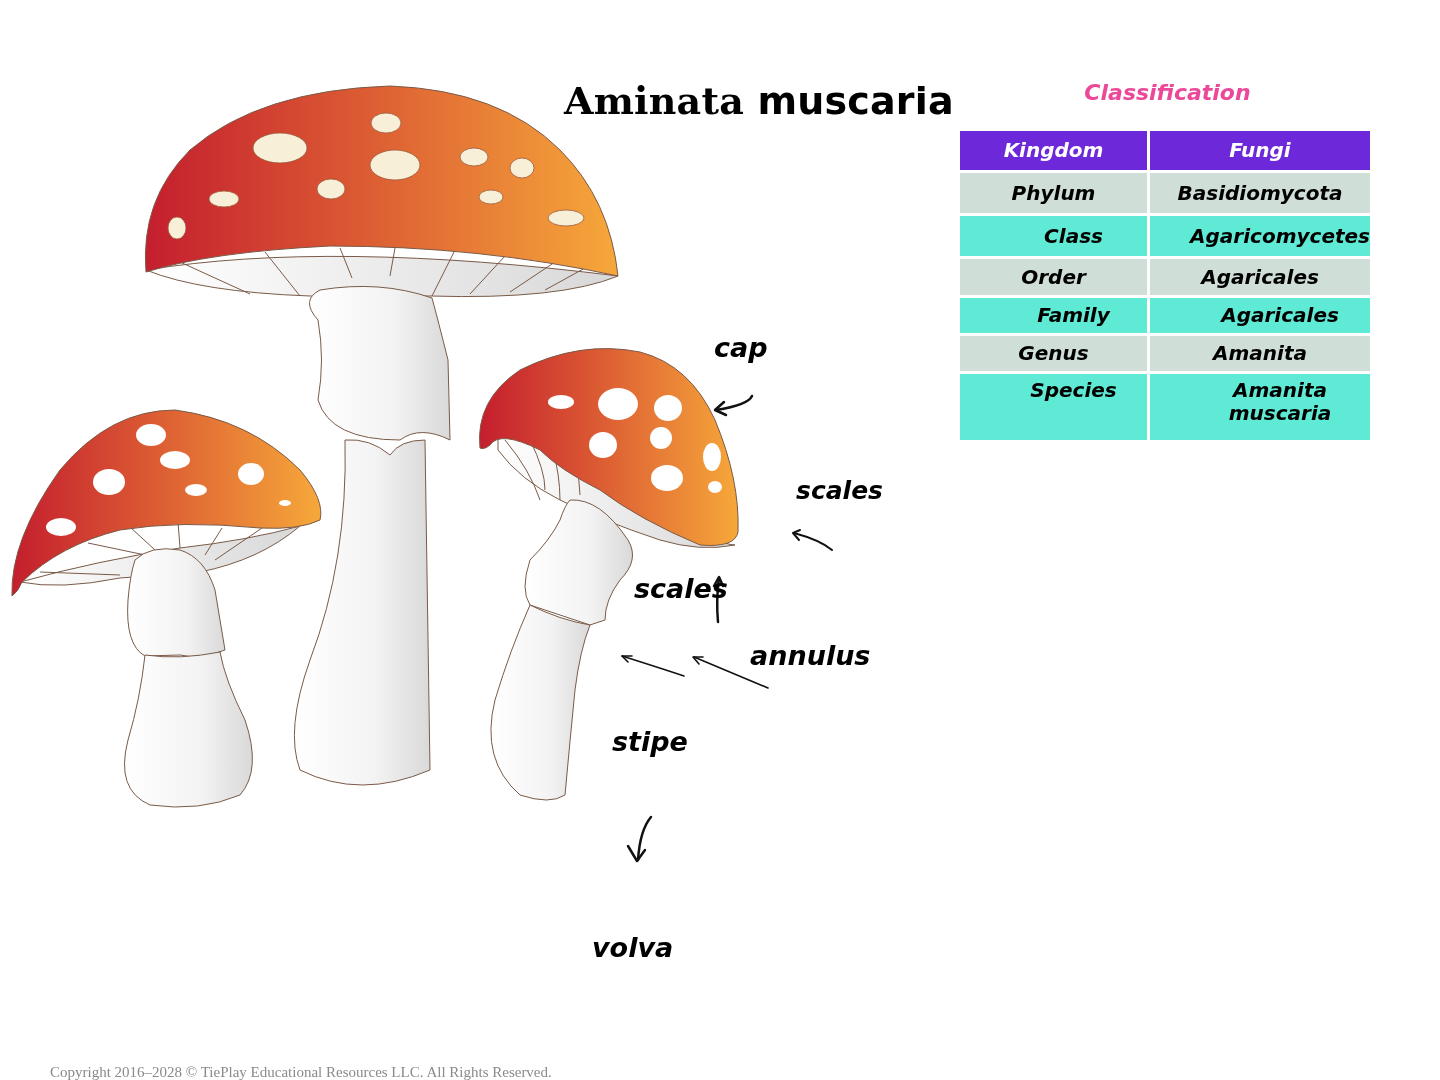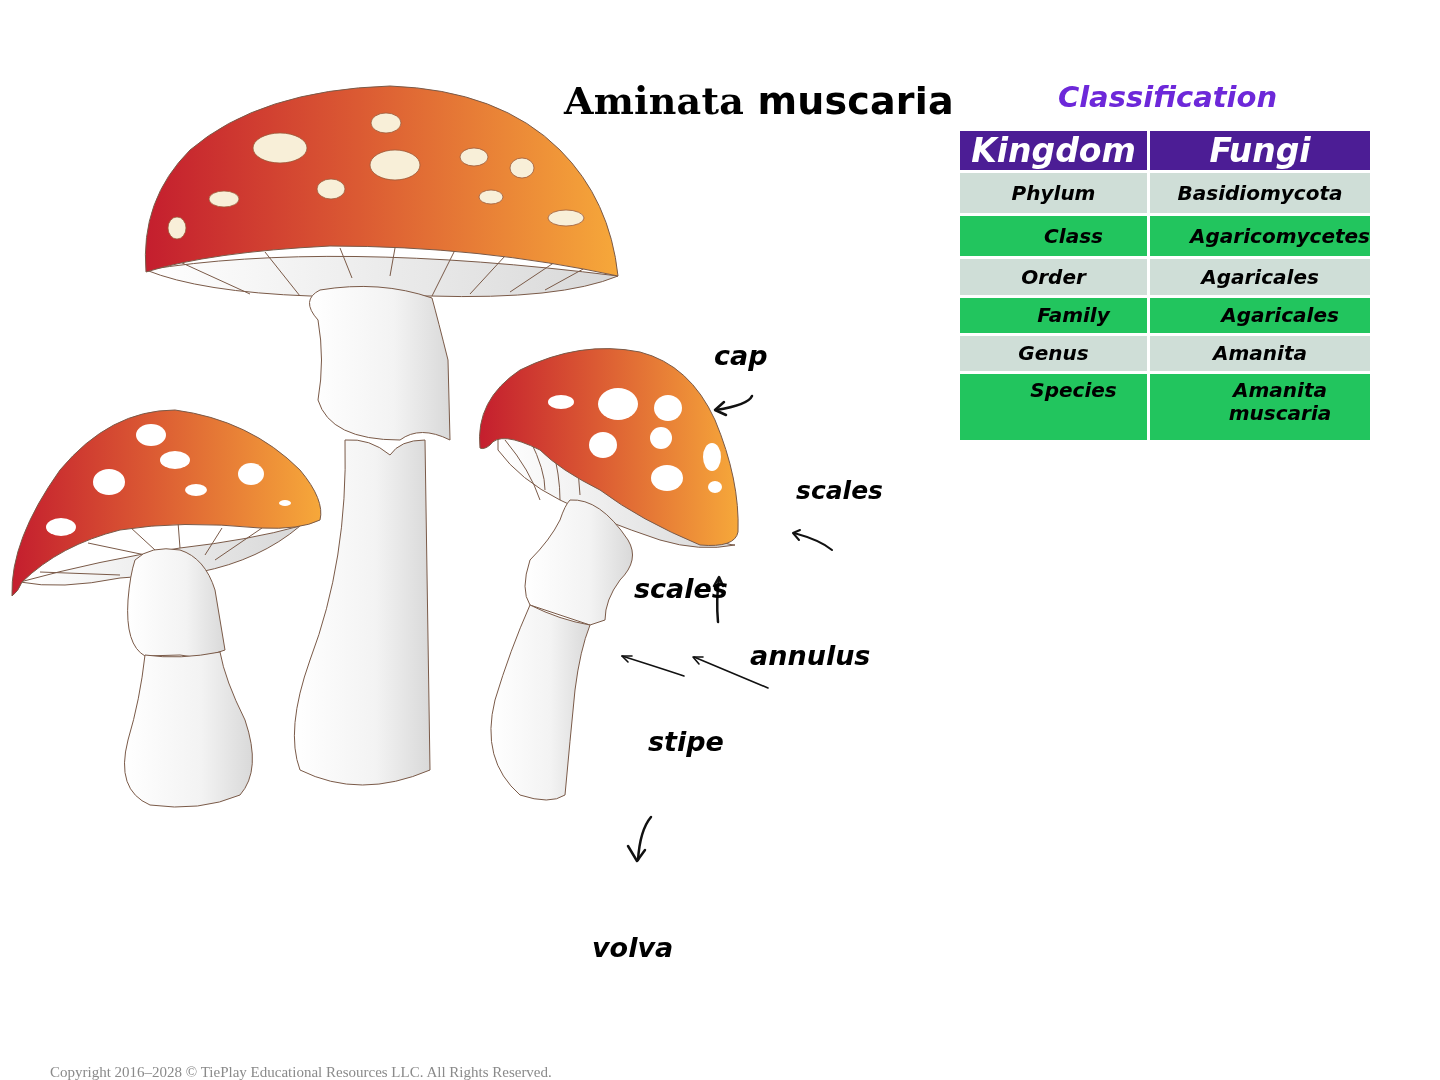"Classification" .class-title { color: #6d28d9 -> #ec4899; font-size: 29px -> 22px }
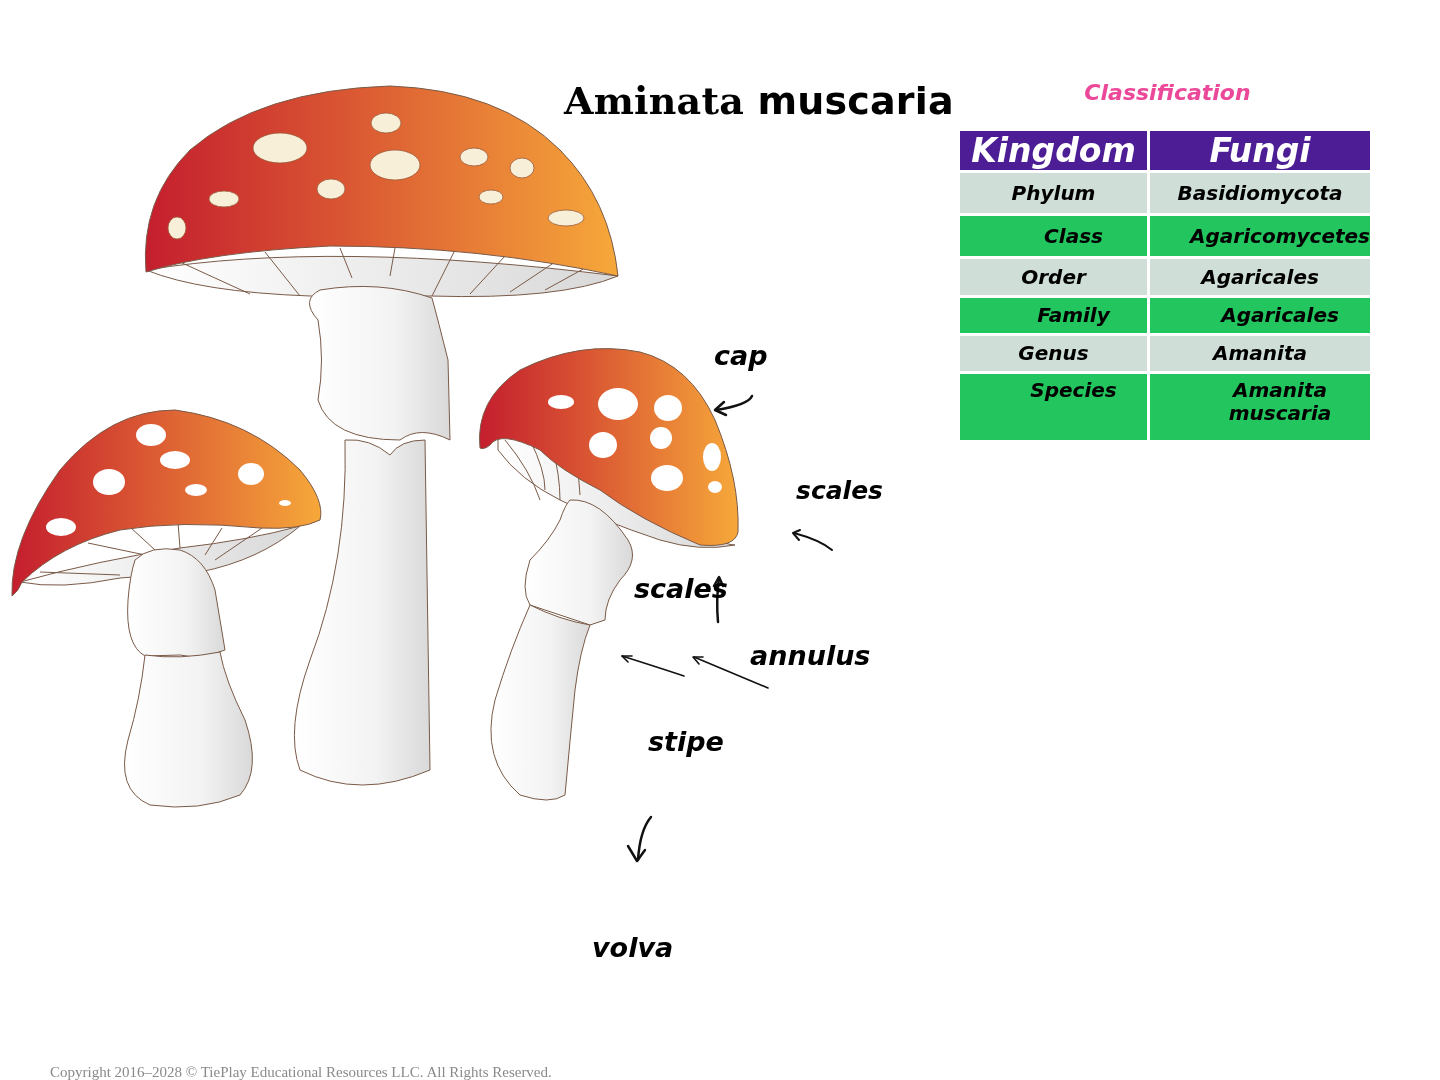"Kingdom" table.cls tr.head td { background: #4c1d95 -> #6d28d9; font-size: 33px -> 20px }
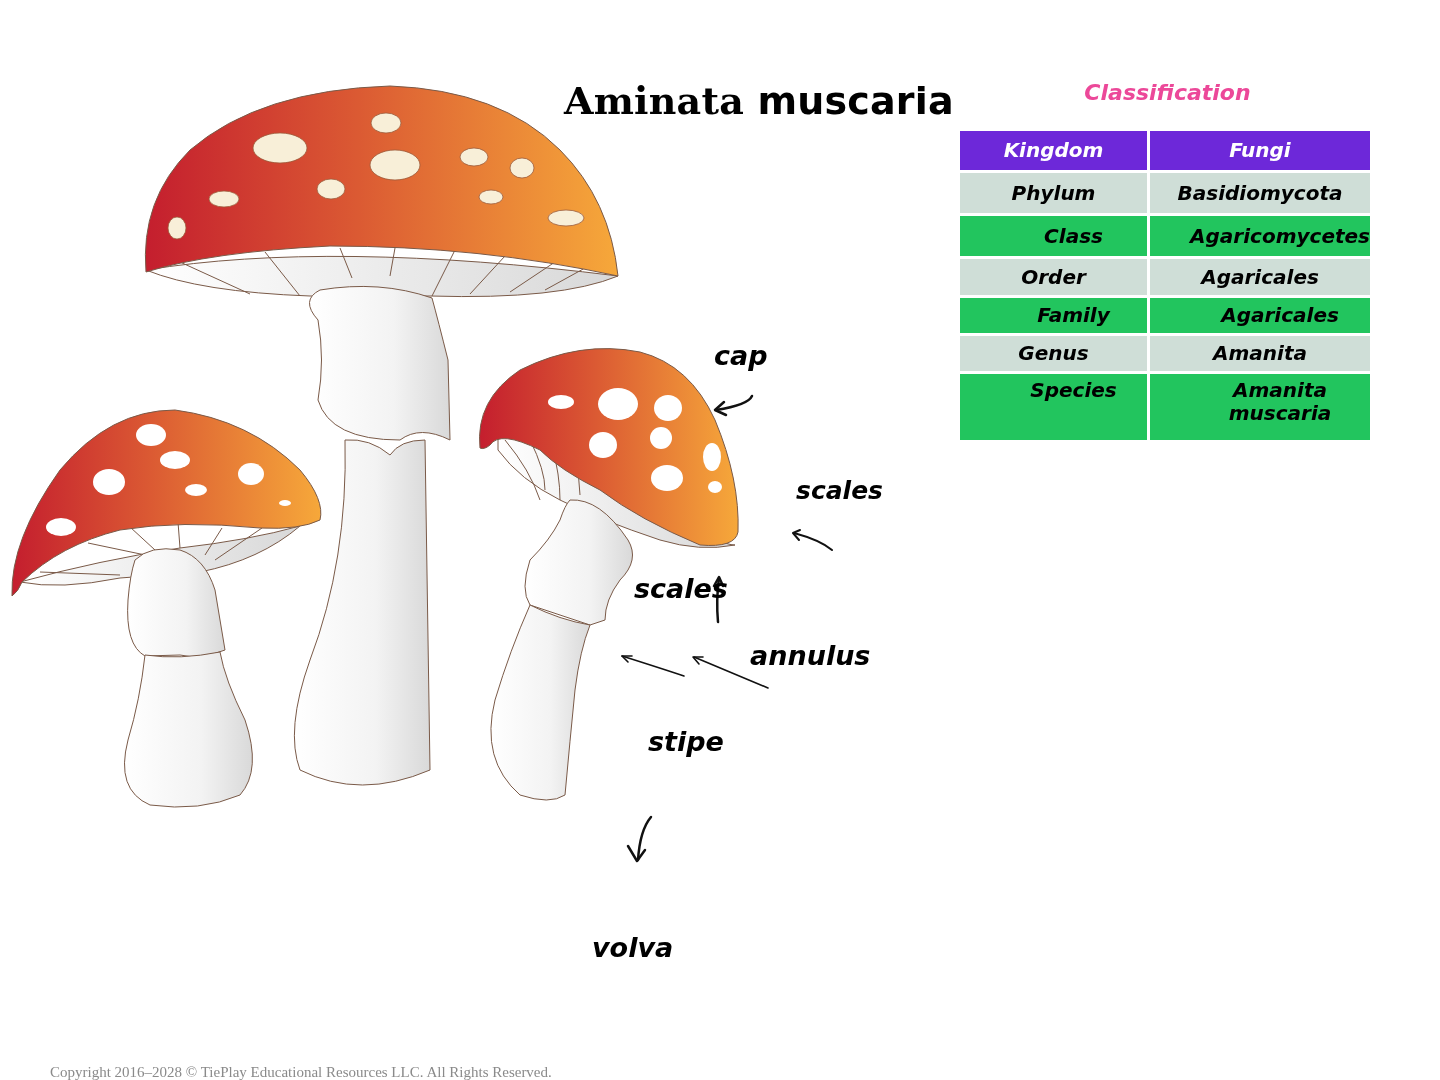"Class" table.cls tr.light td { background: #22c55e -> #5eead4 }
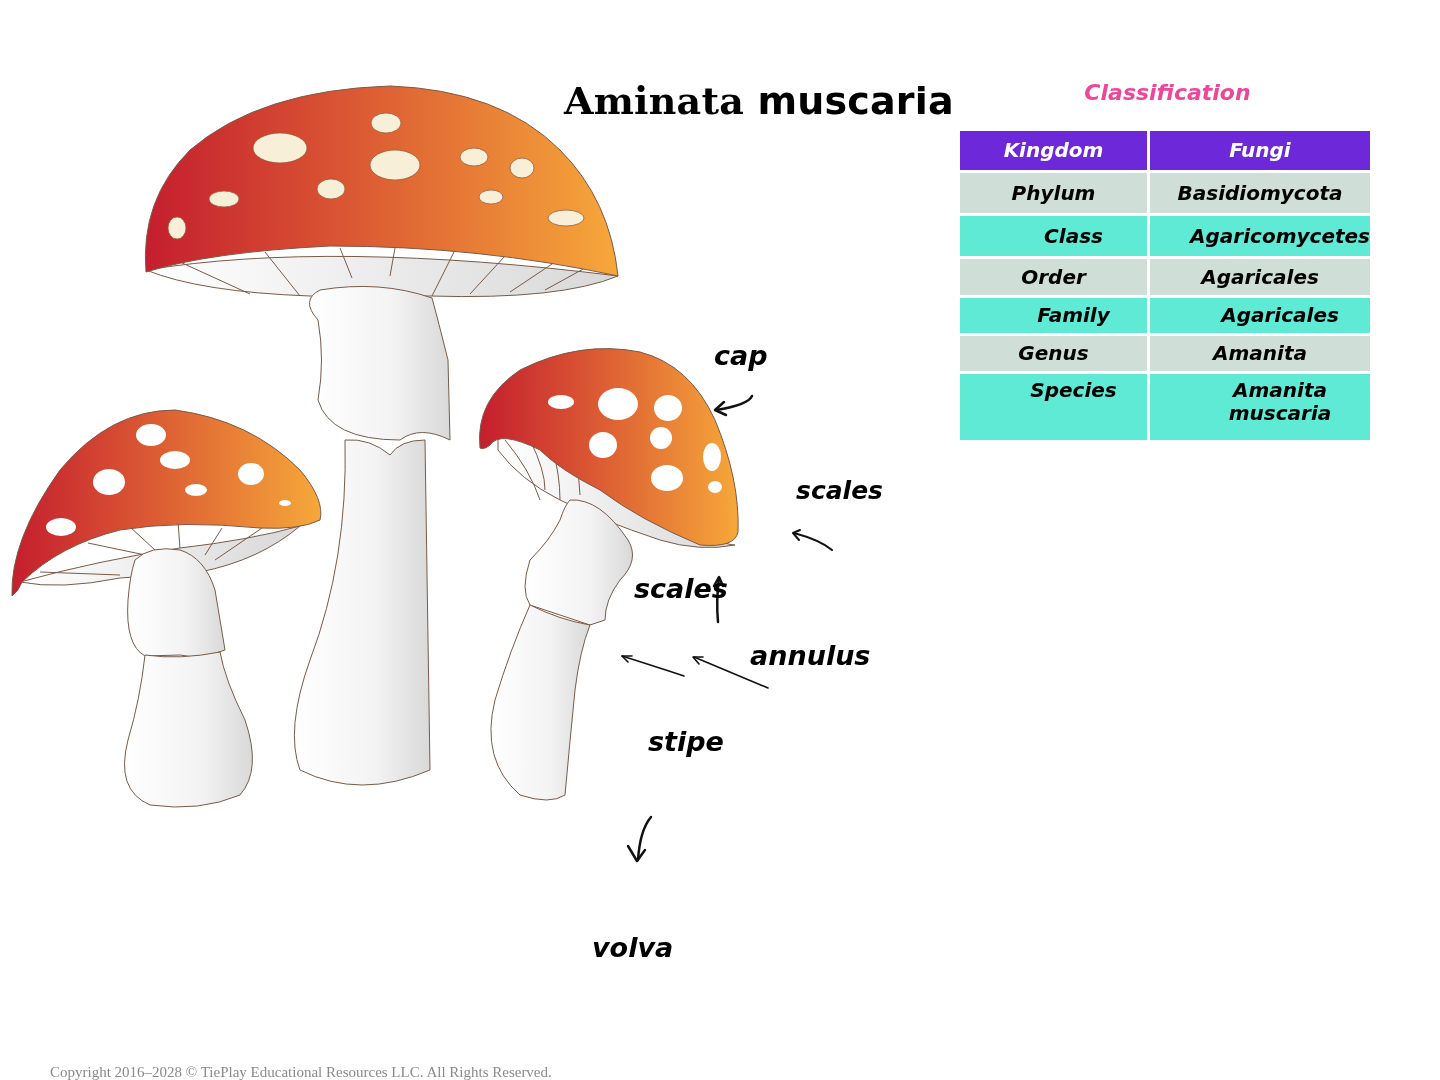"cap" div.abs { top: 340px -> 332px }
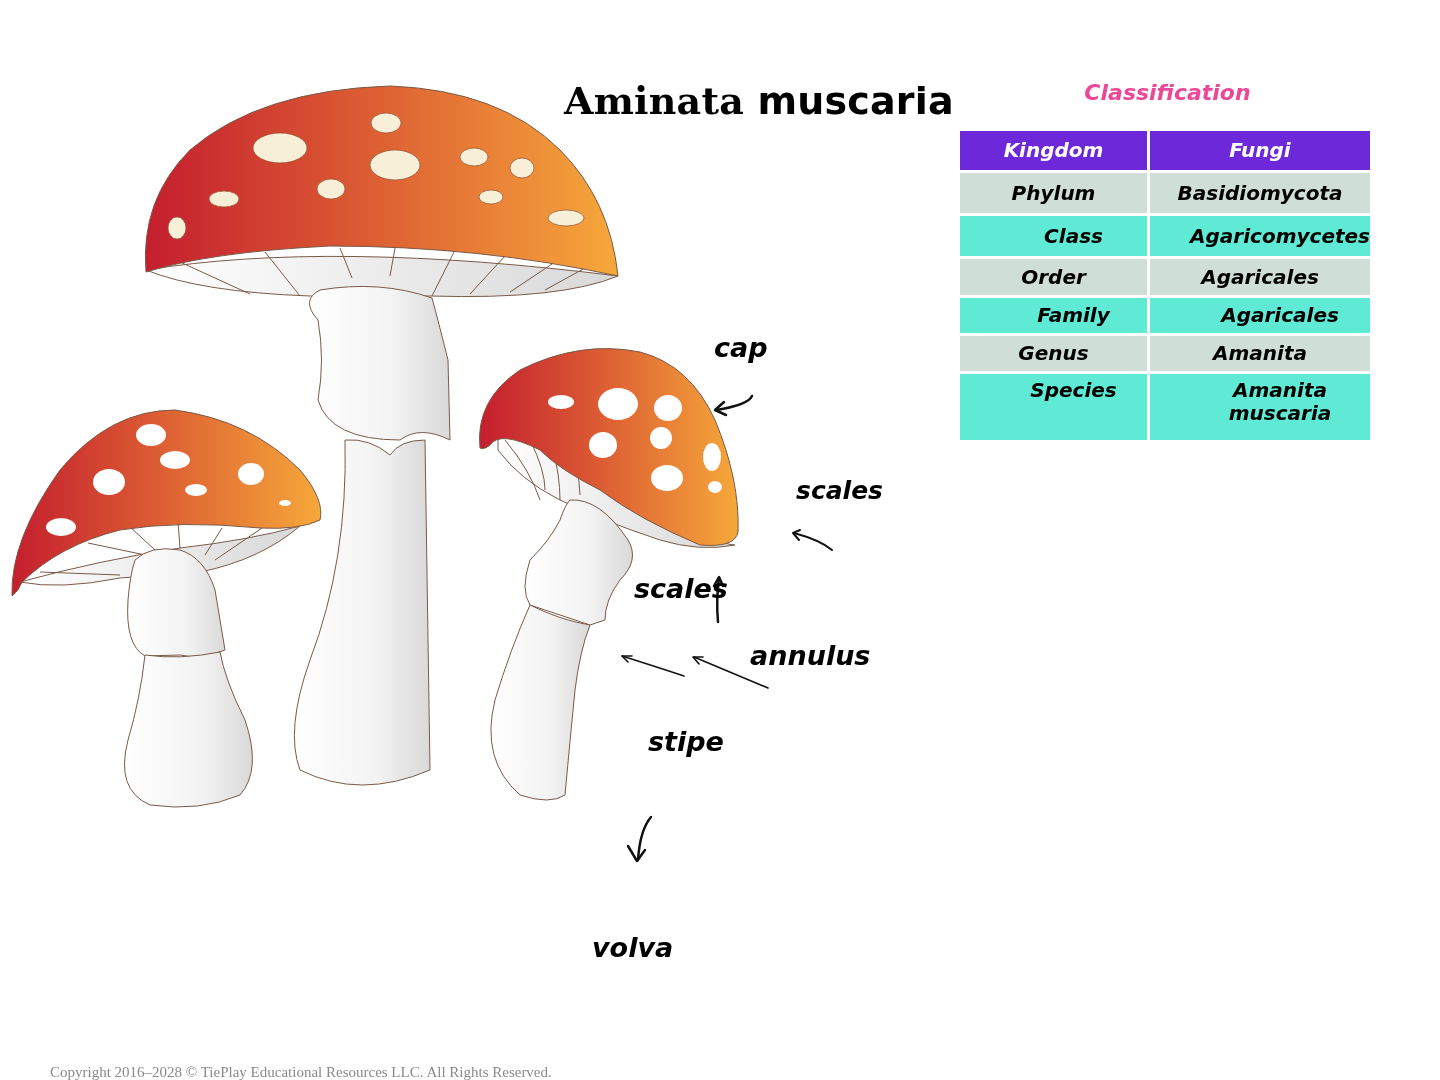"stipe" div.abs { margin-left: 36px -> none }
